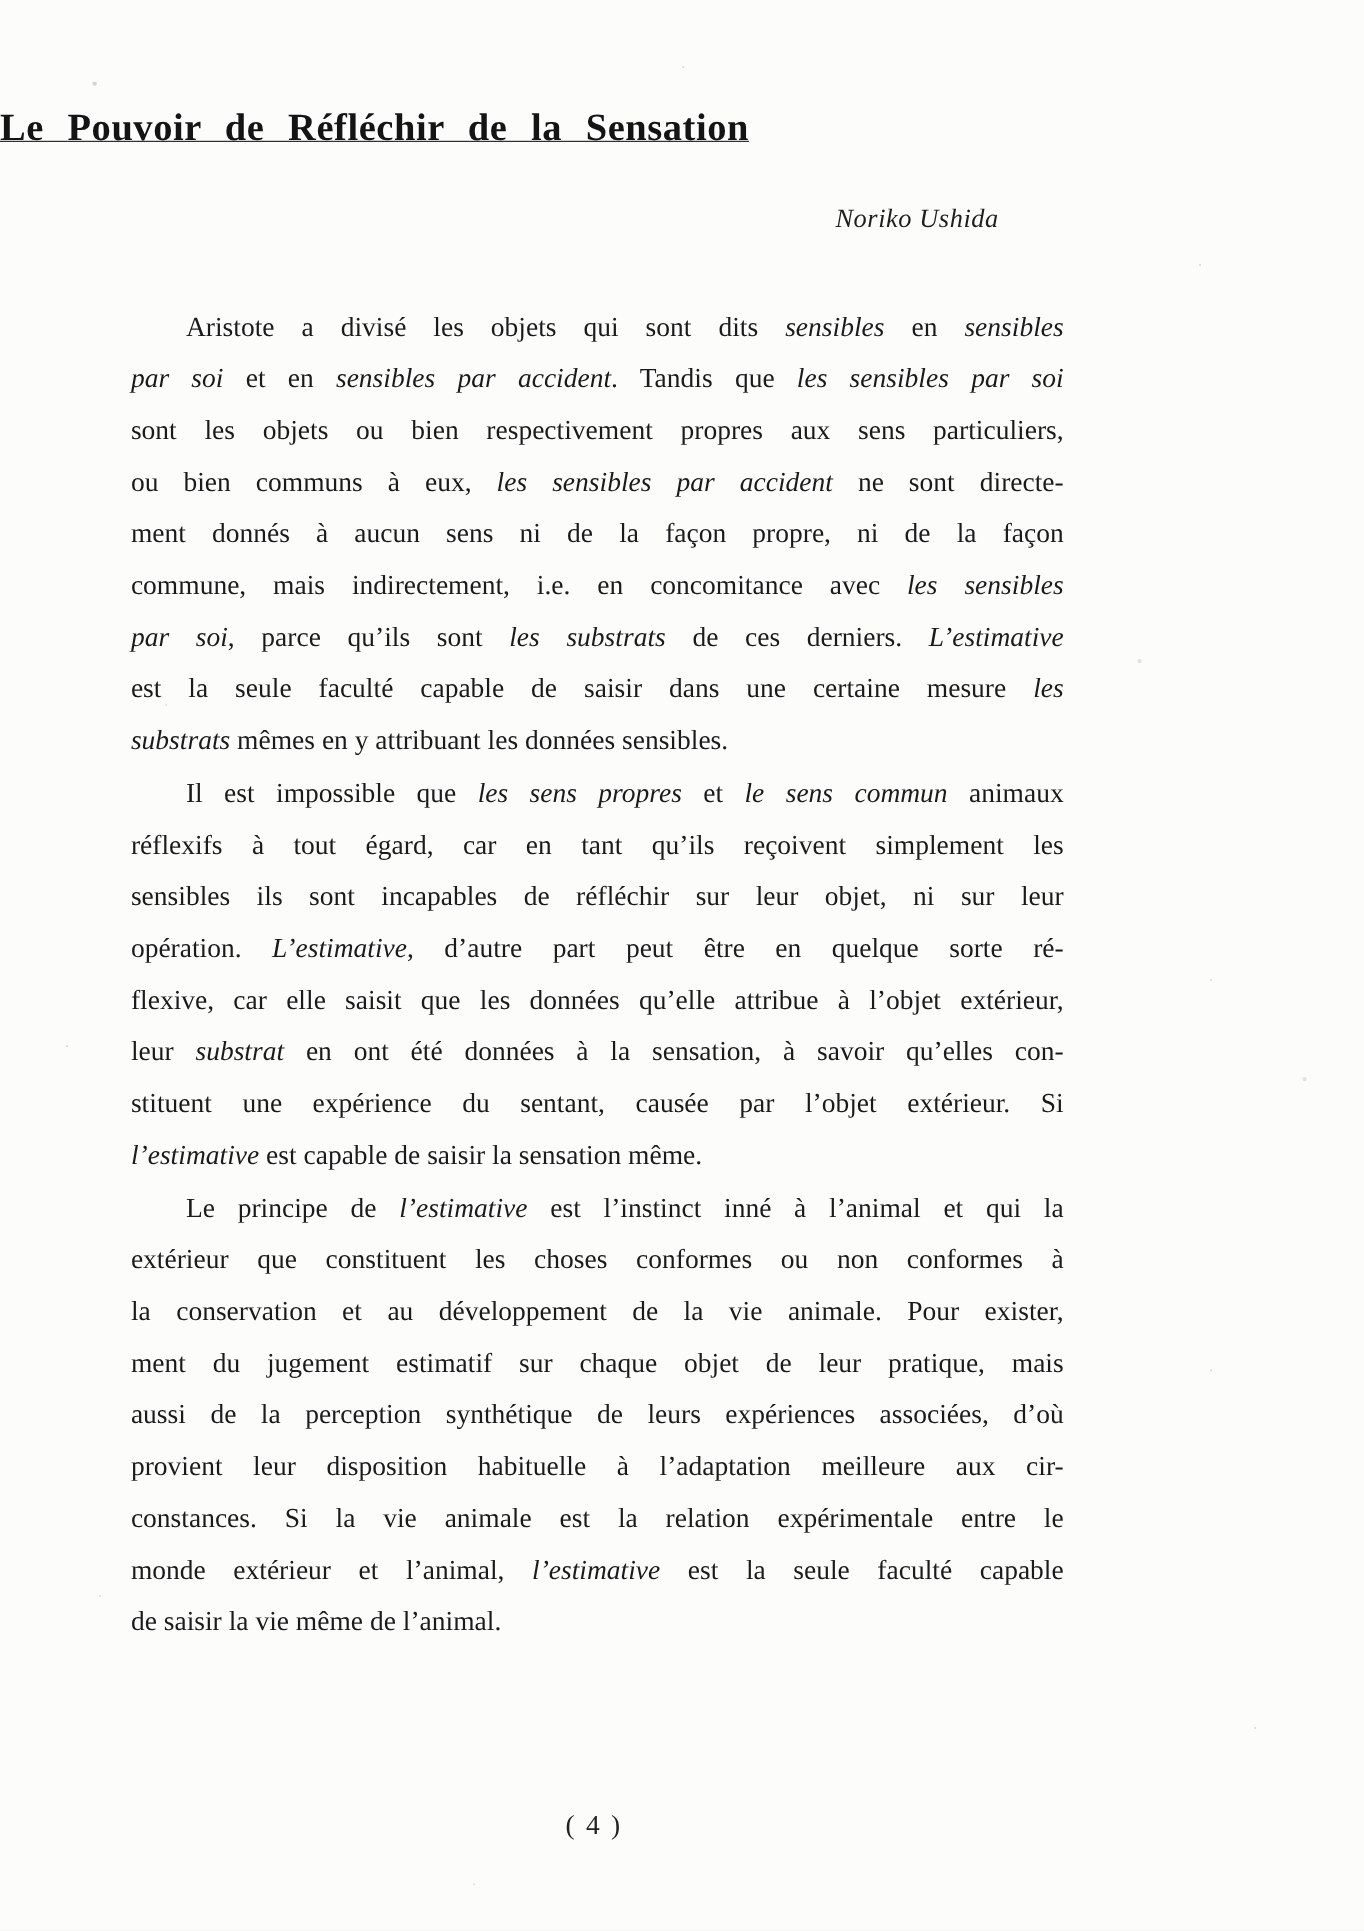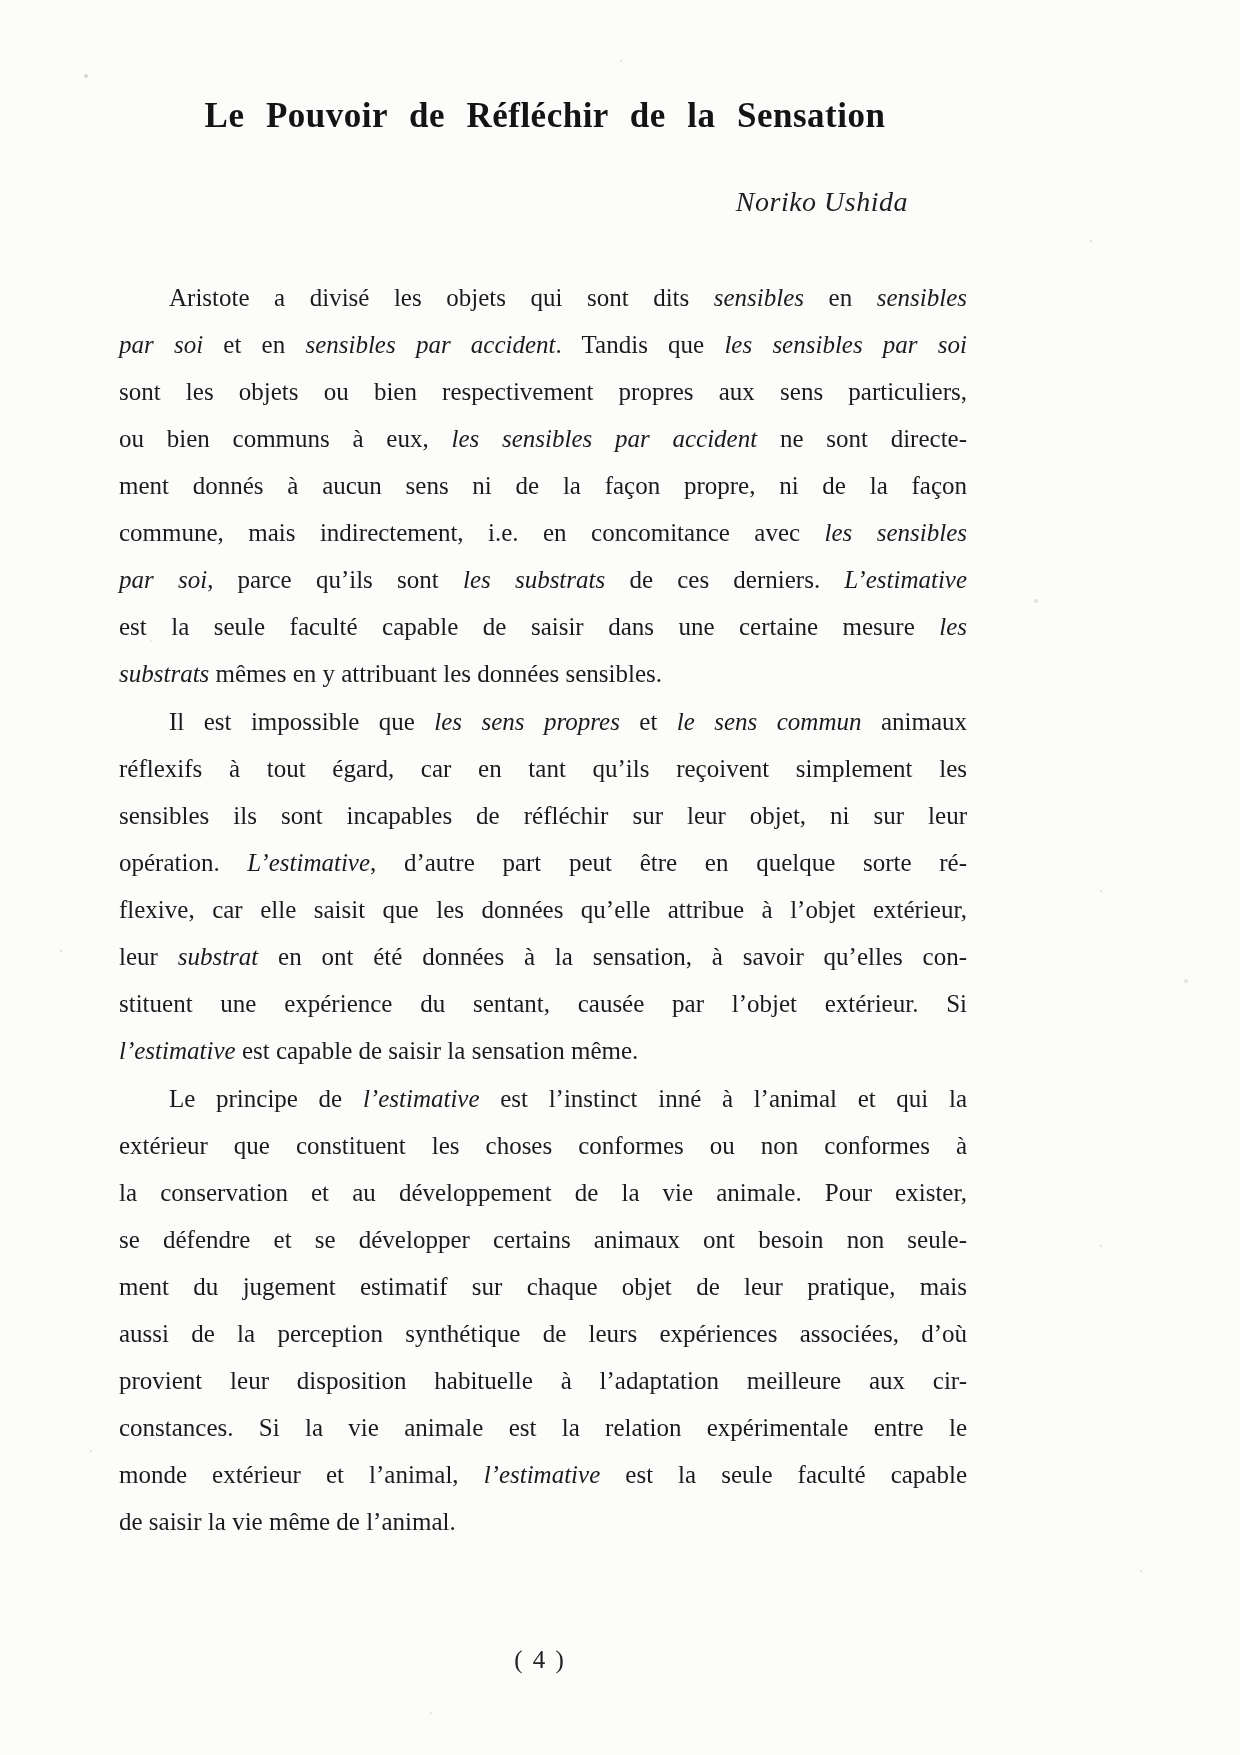"Le Pouvoir de Réfléchir de" .title-wrap { text-align: center -> none; text-decoration: none -> underline }
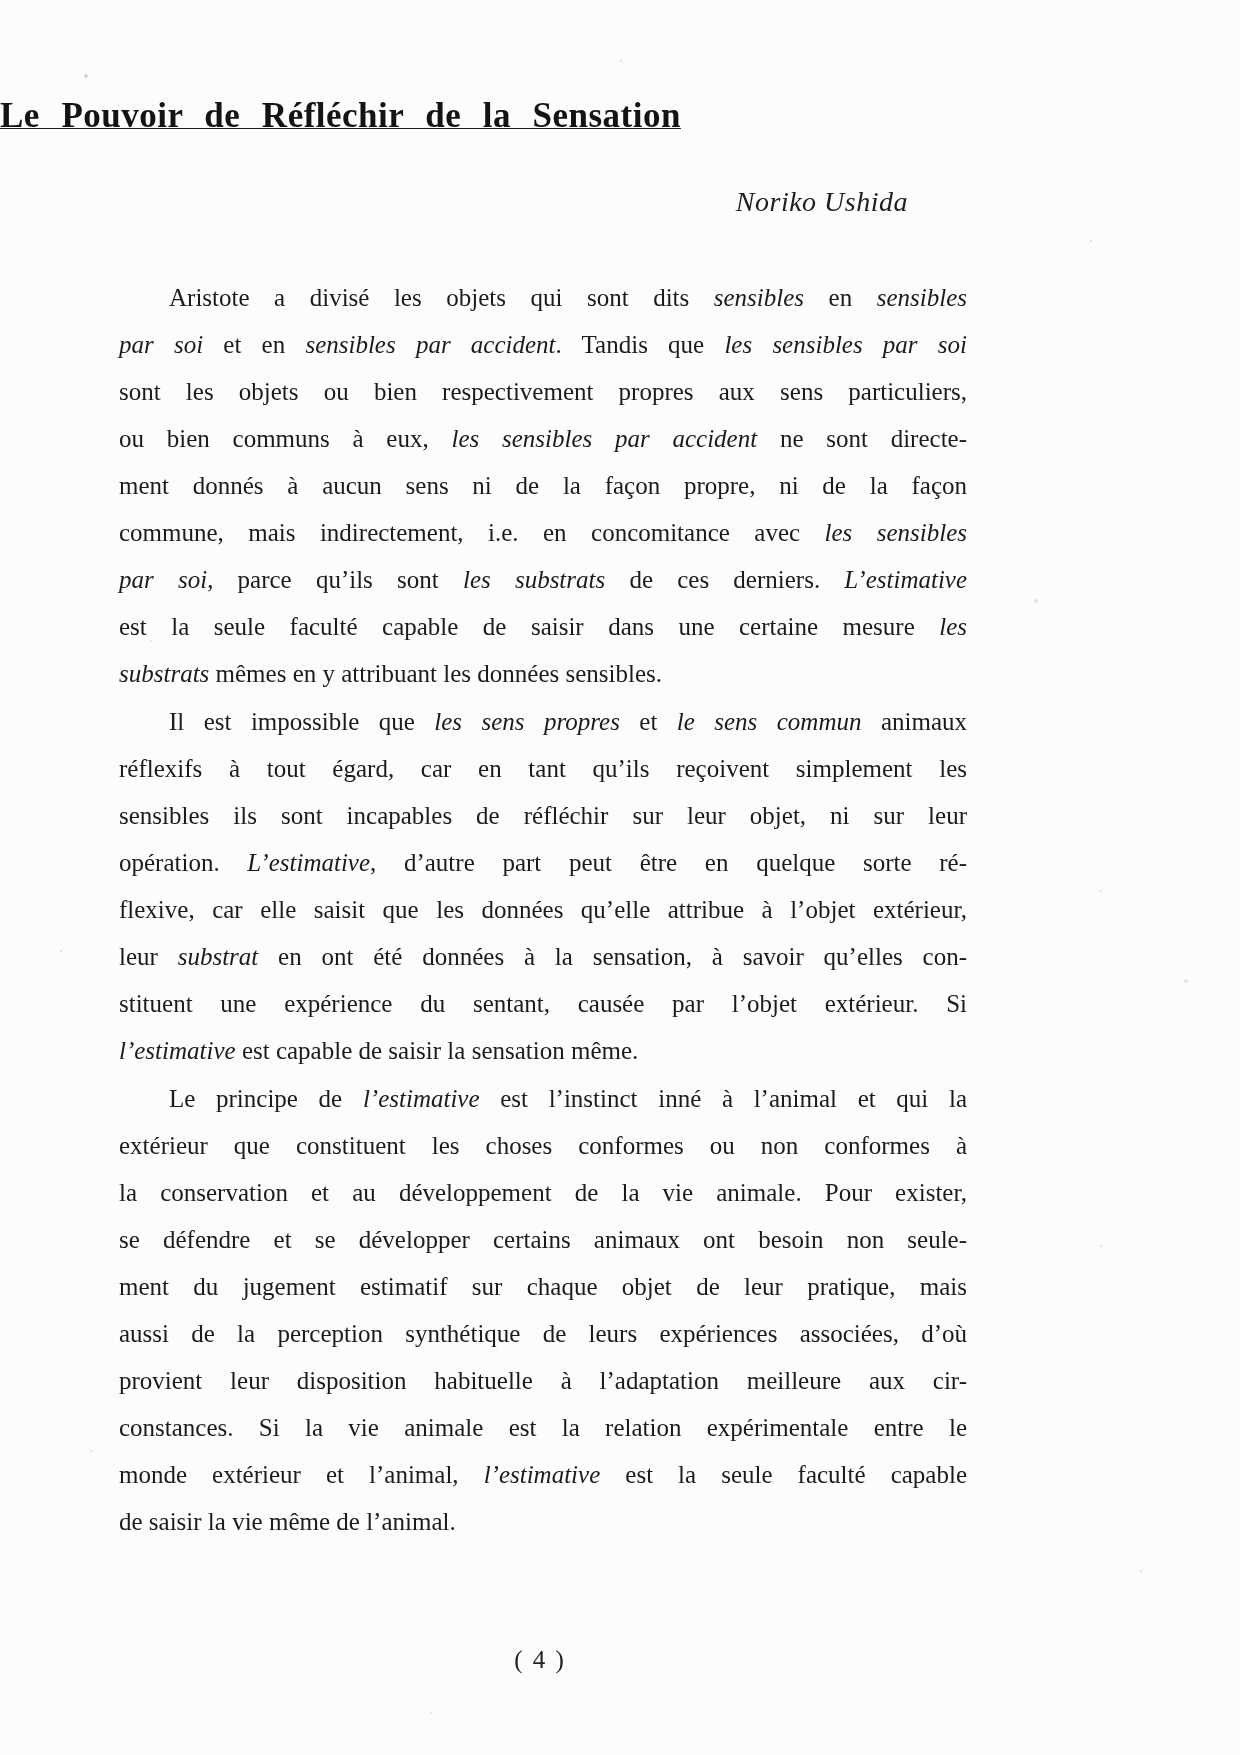"Noriko Ushida" .author { font-size: 28px -> 24px }
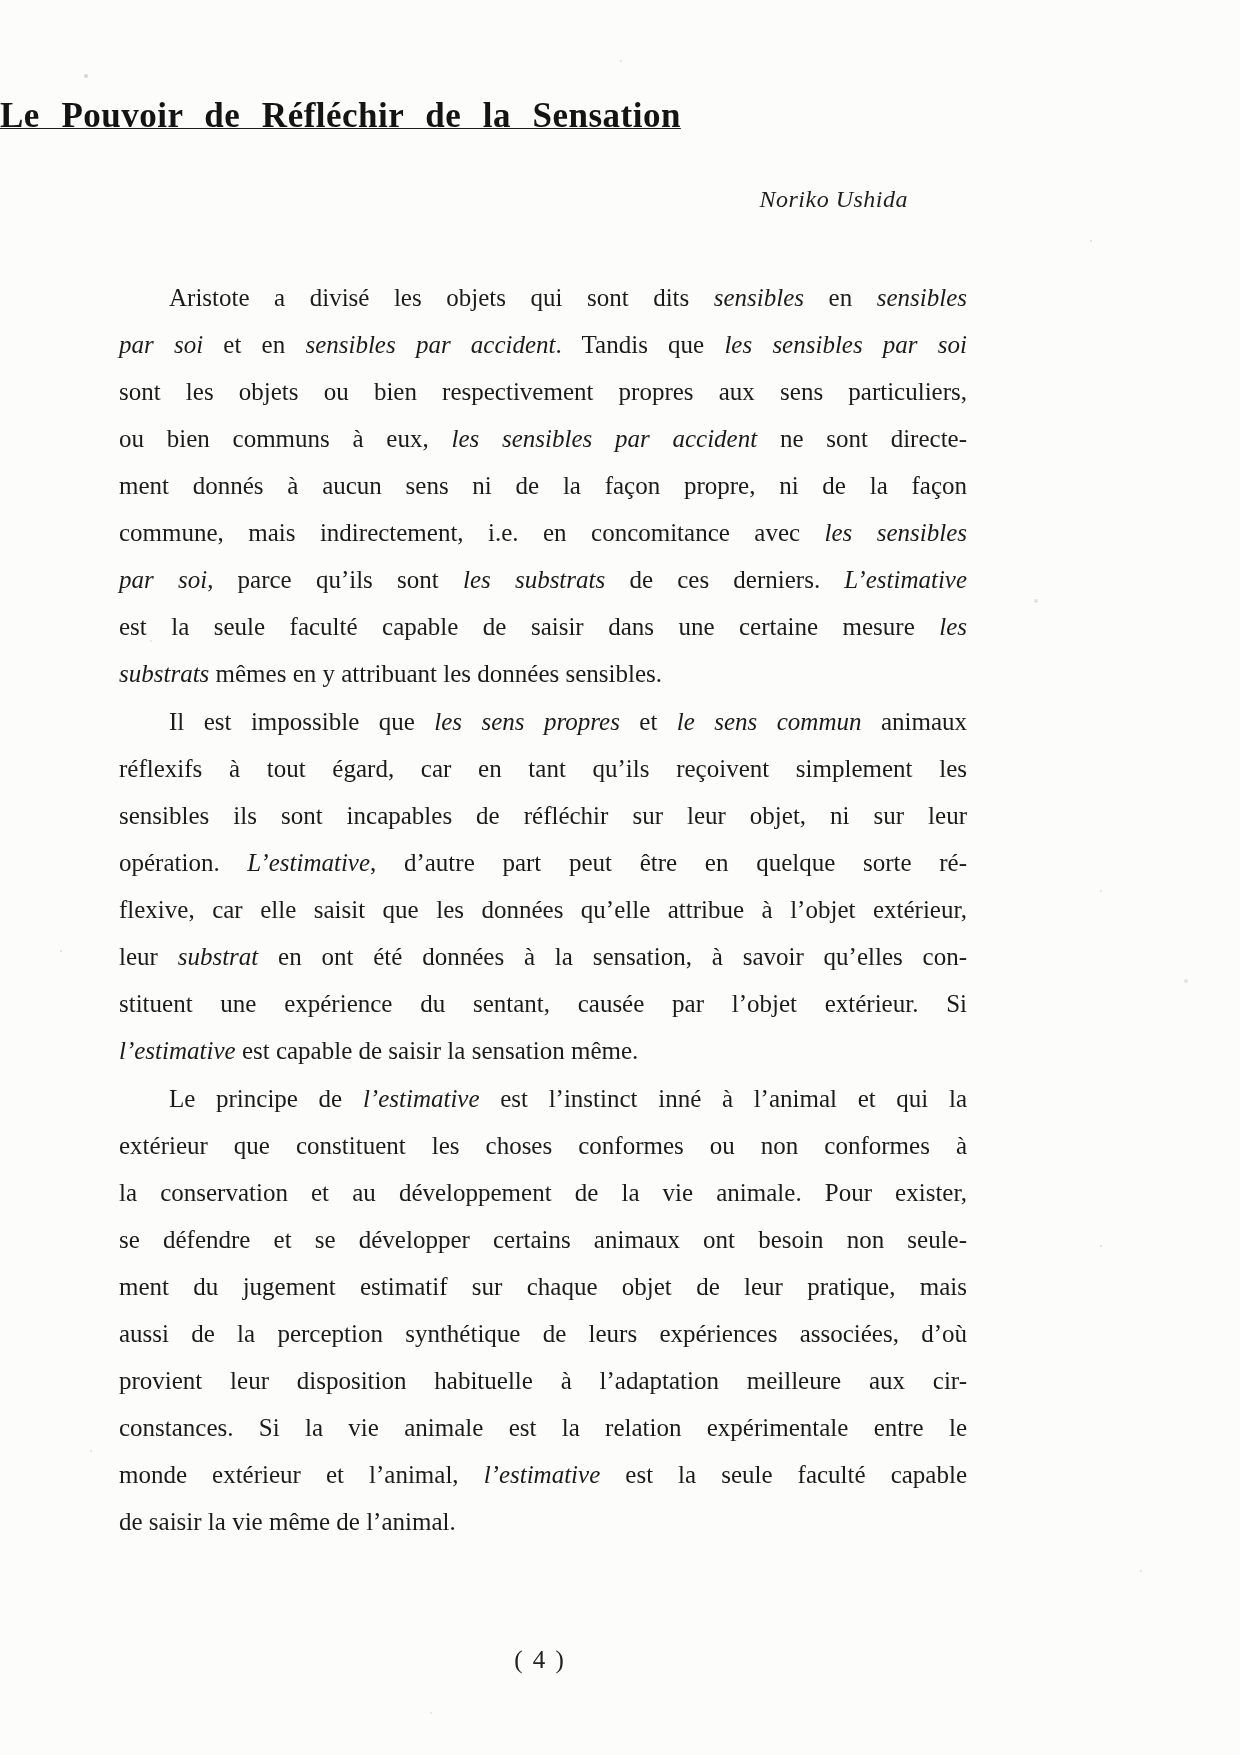"se défendre et se développer" div.line { html: <div><span>se défendre et se développer certains animaux ont besoin non seule-</span></div> -> none }
